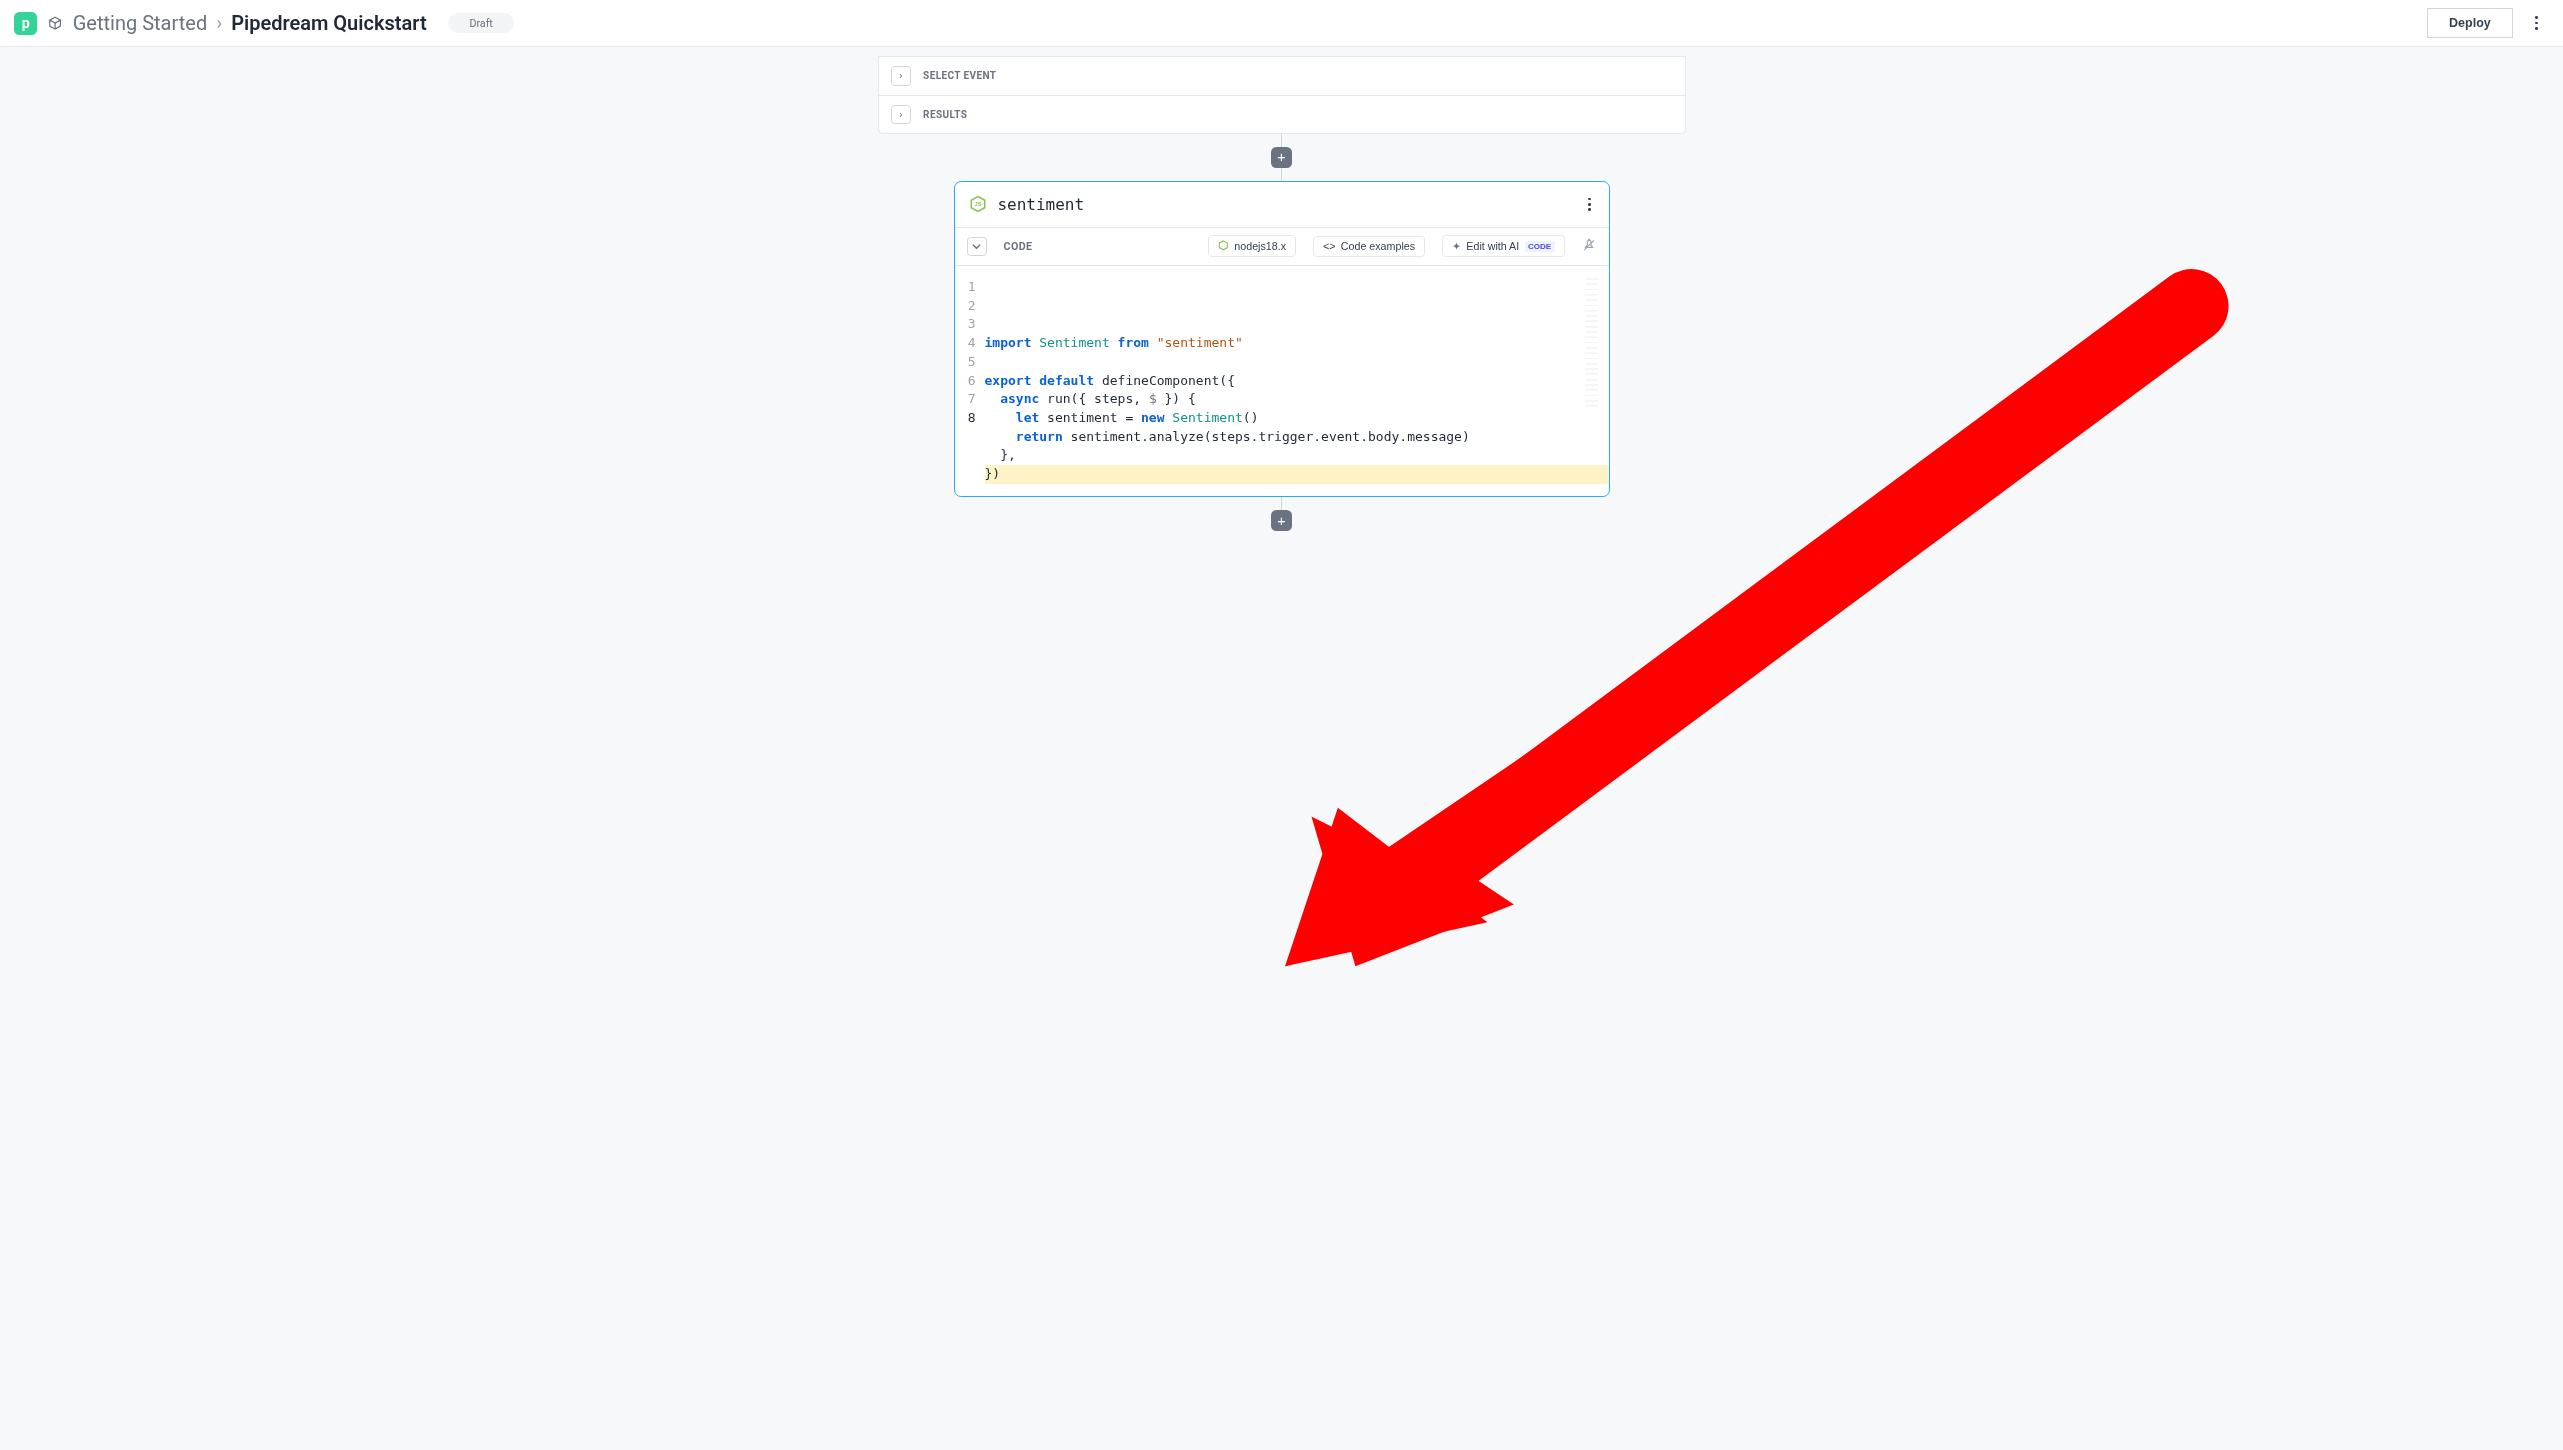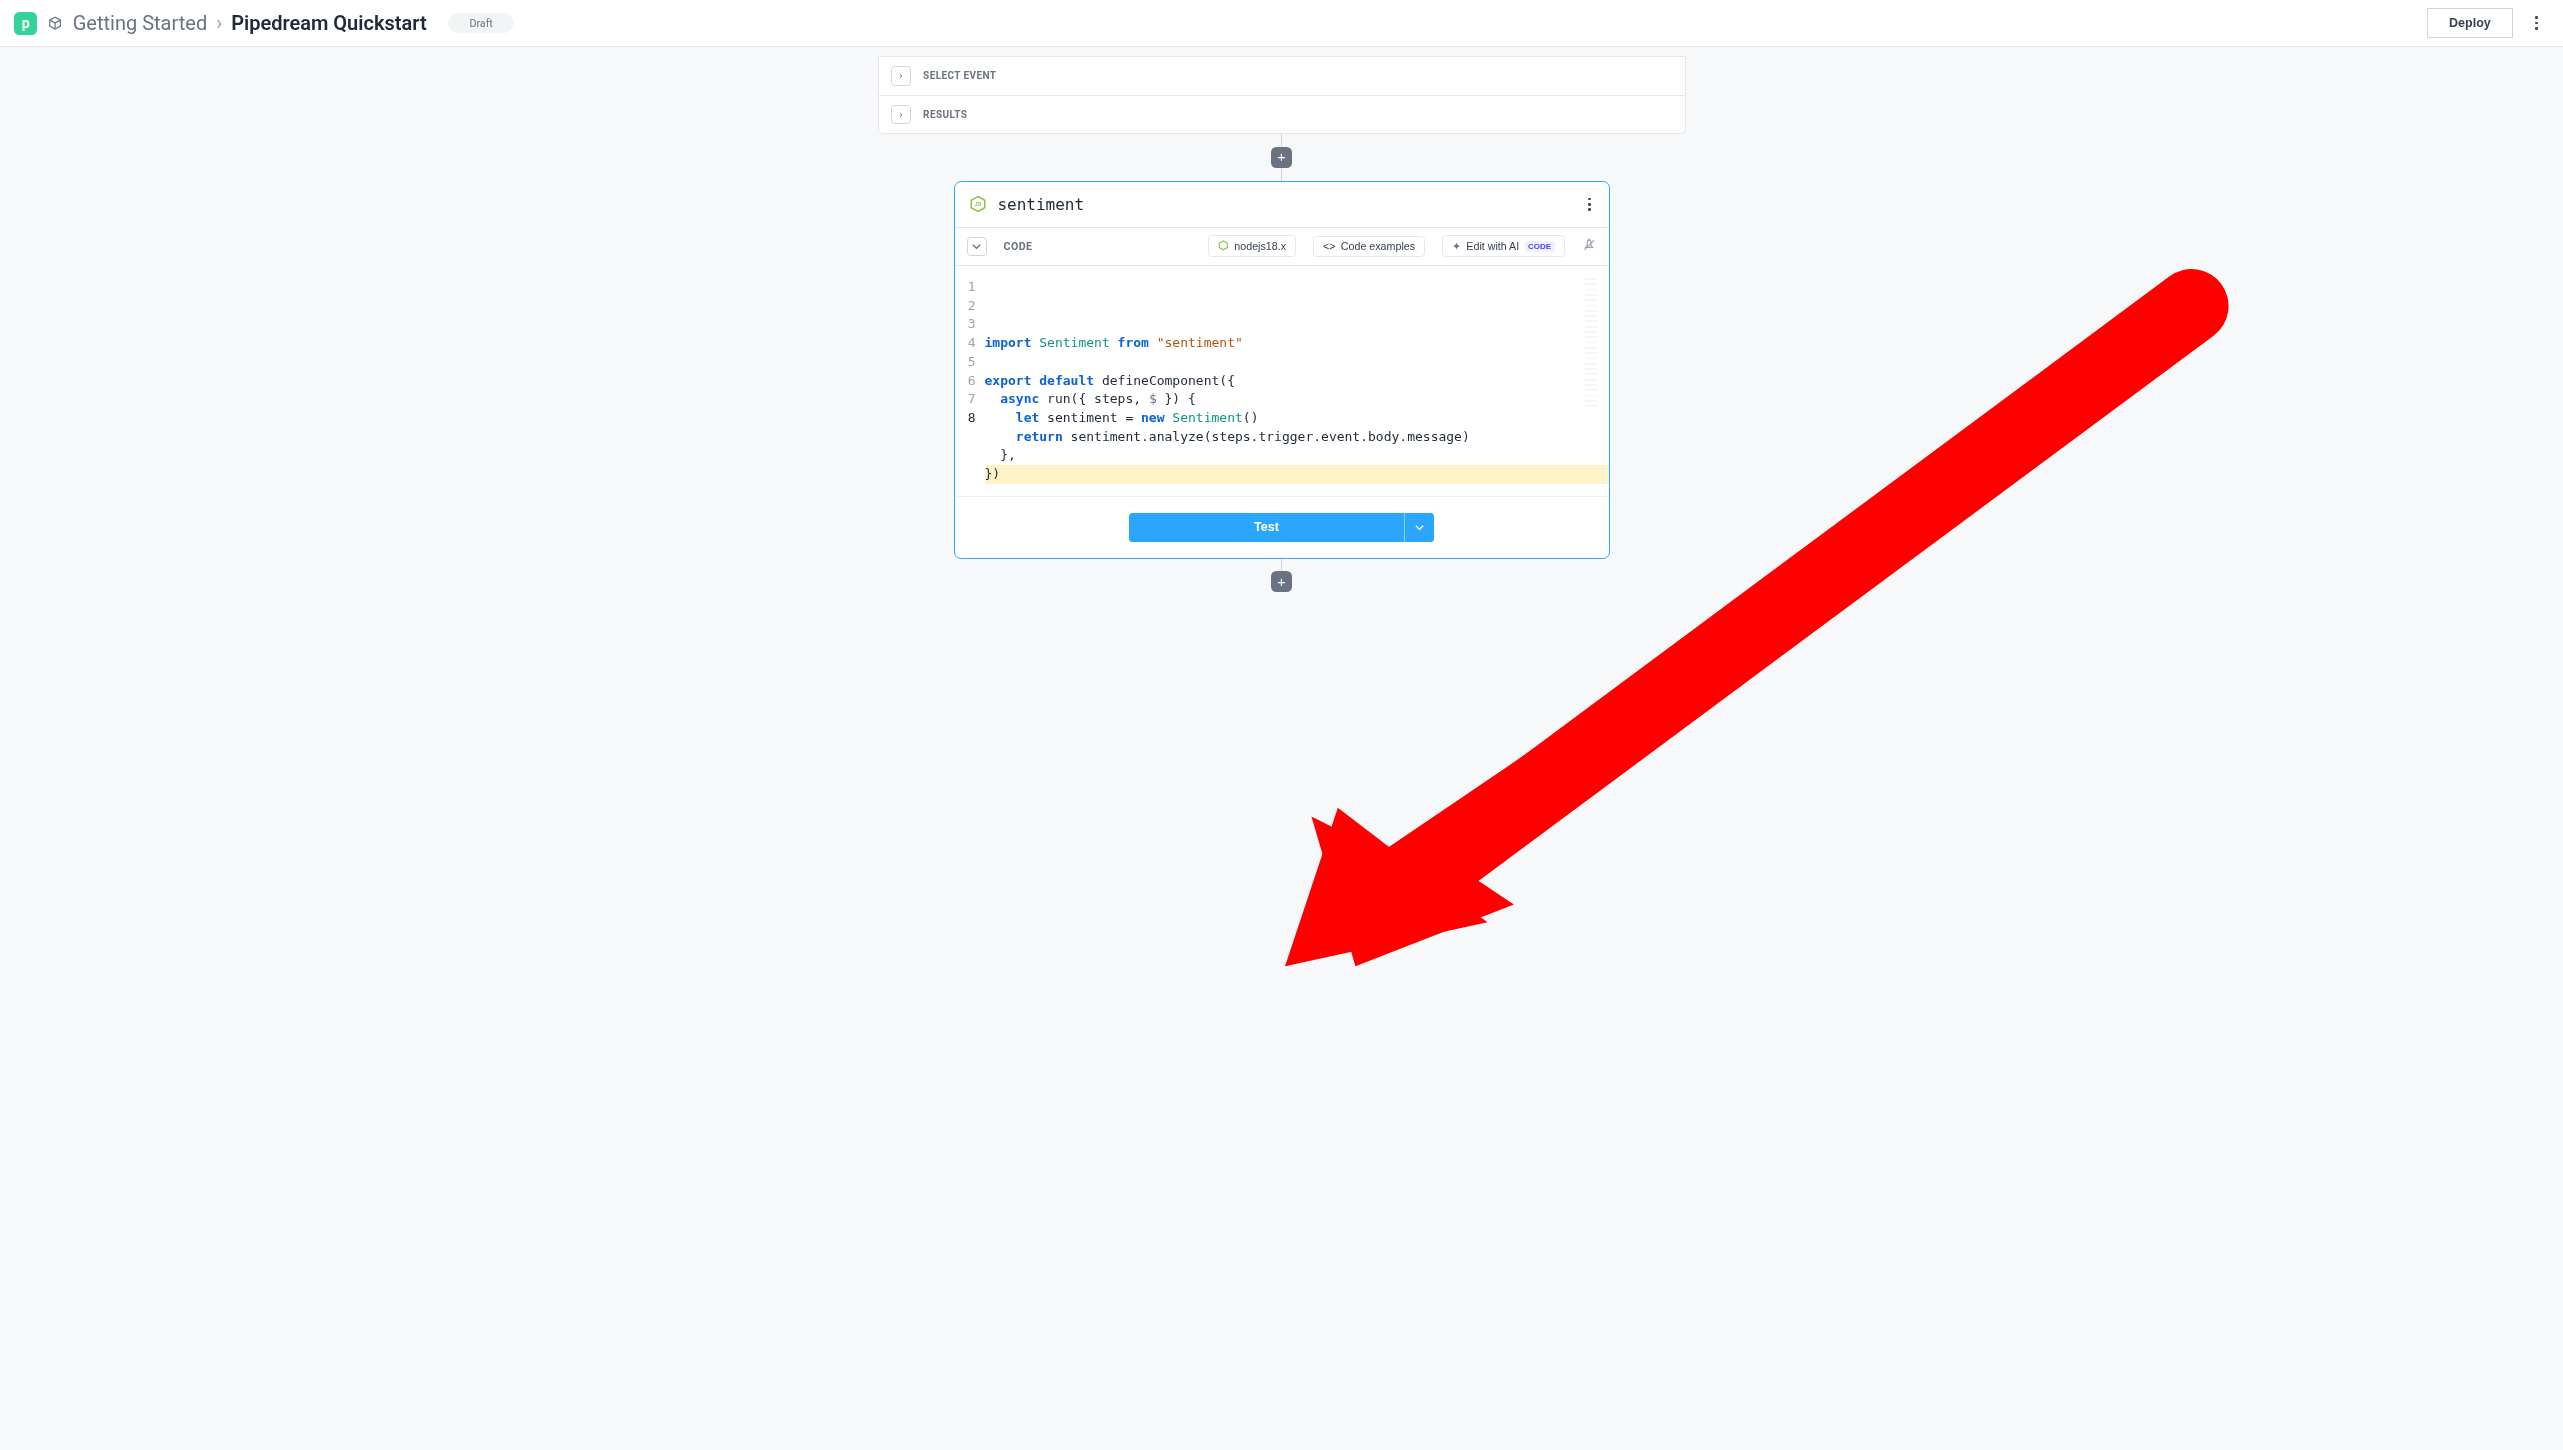"Test" div.test-zone { html: <div> <div> <button>Test</button> <button> <svg> <path></path> </svg> </button> </div> </div> -> none }
